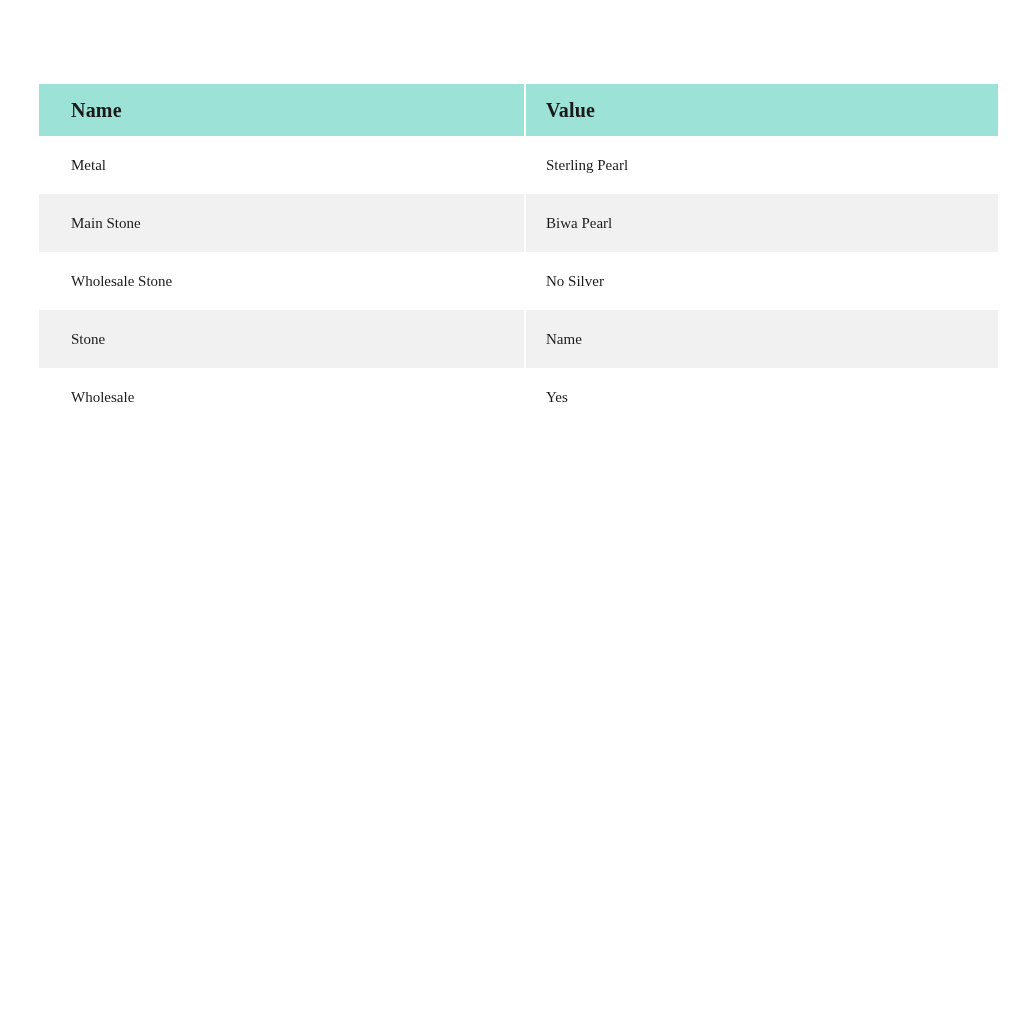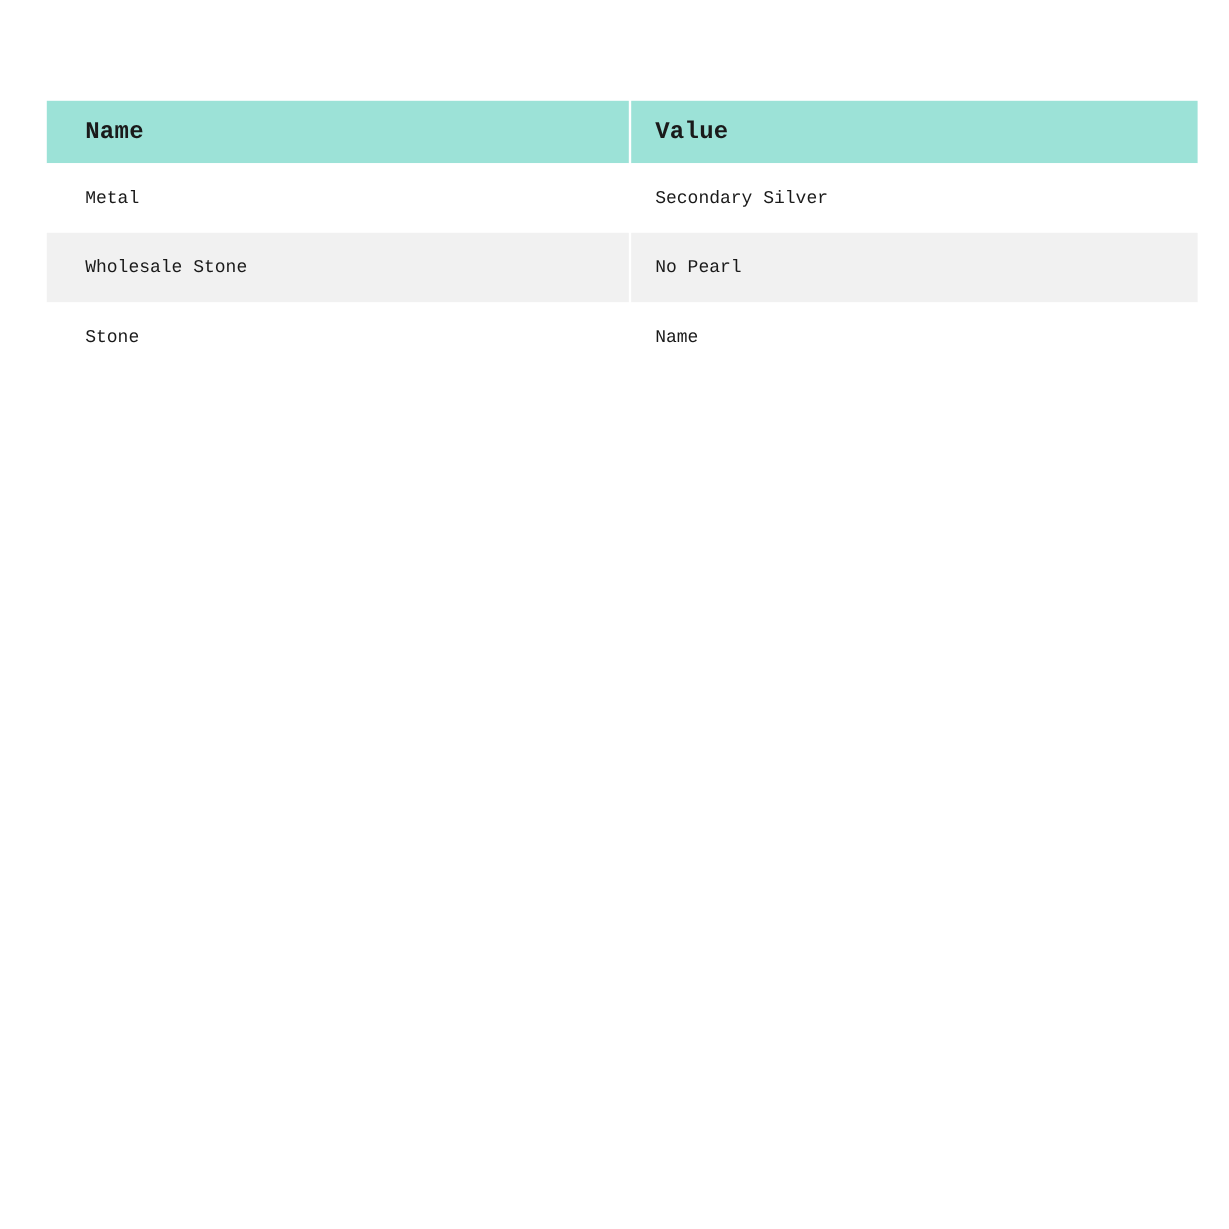"Name" .page { font-family: Liberation Mono, monospace -> Liberation Serif, serif }
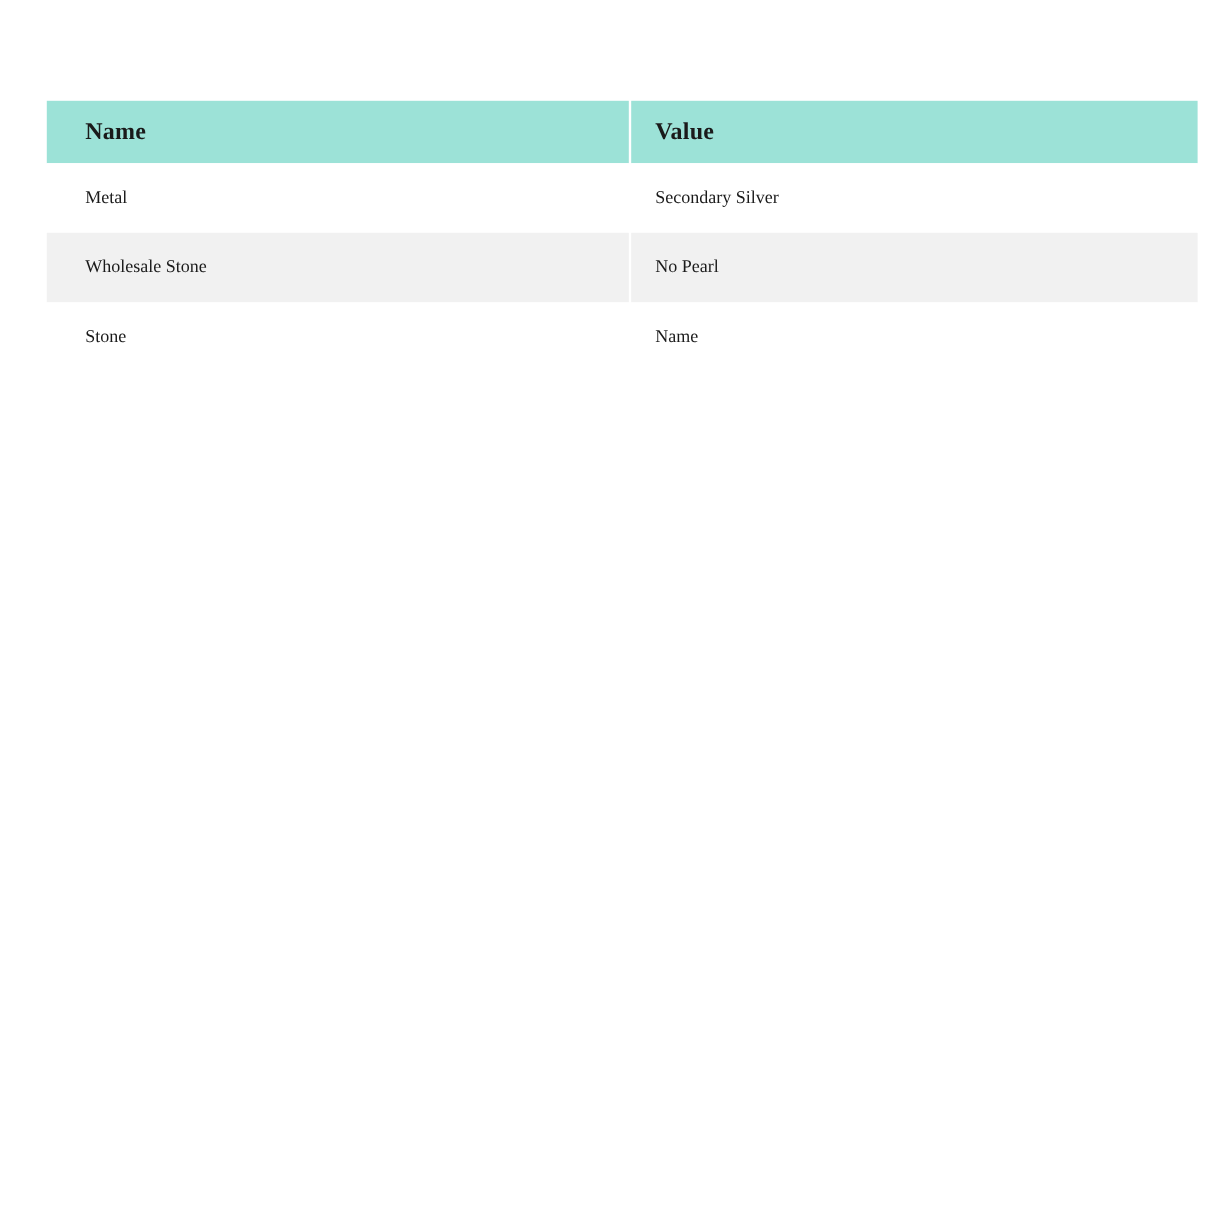"Secondary Silver" td { text: Secondary Silver -> Sterling Pearl }
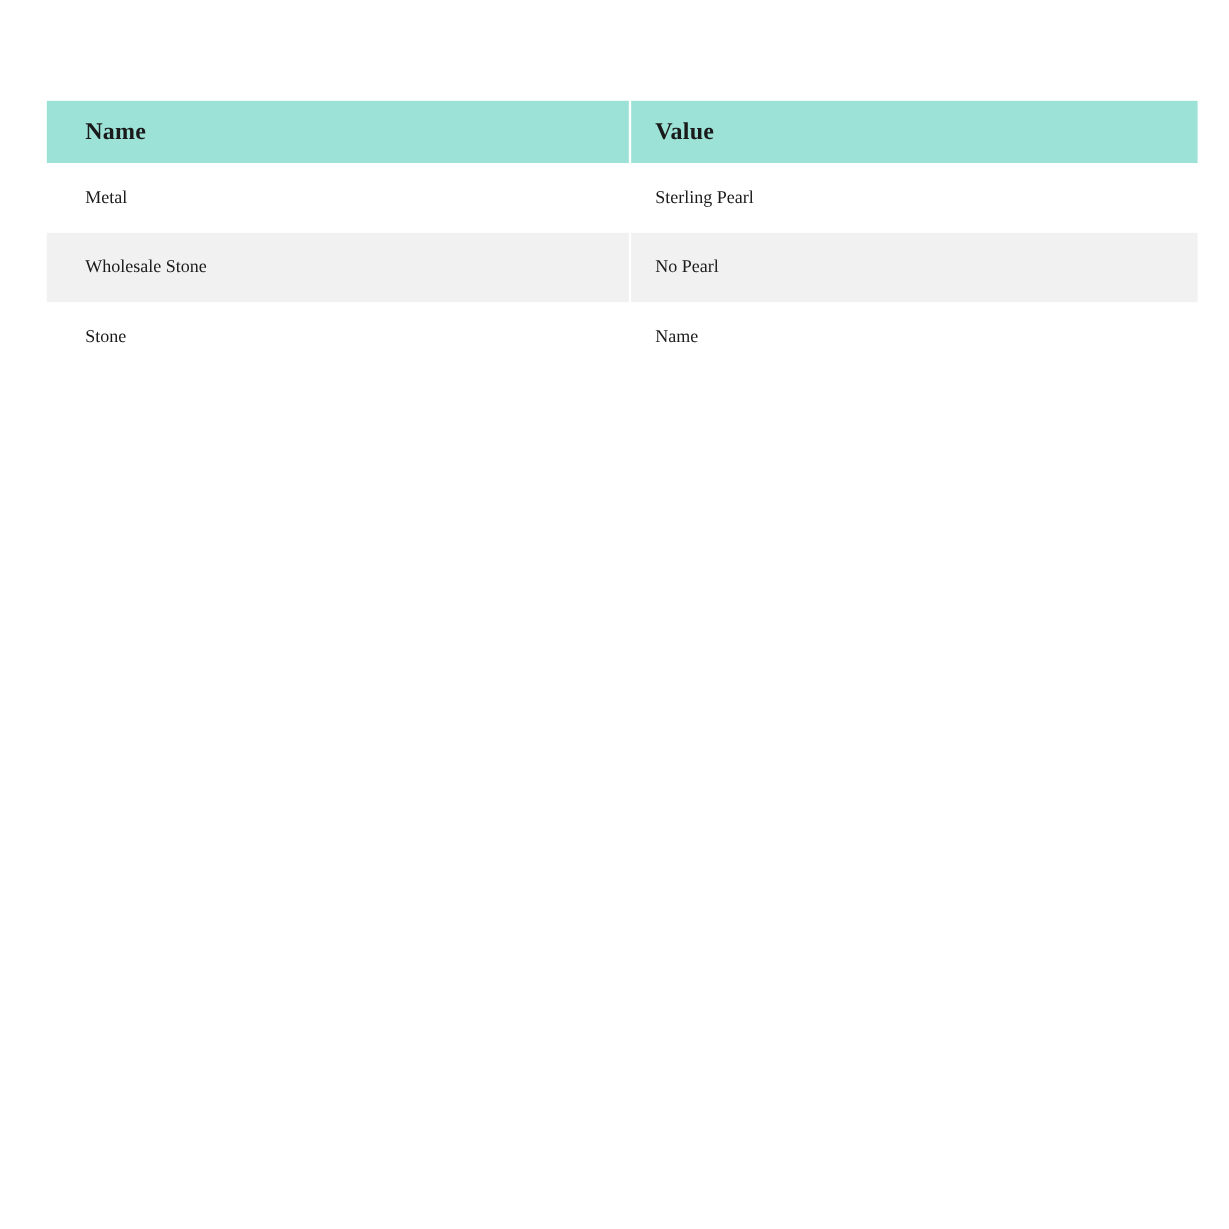"Main Stone" tr { html: none -> <tr> <td>Main Stone</td> <td>Biwa Pearl</td> </tr> }
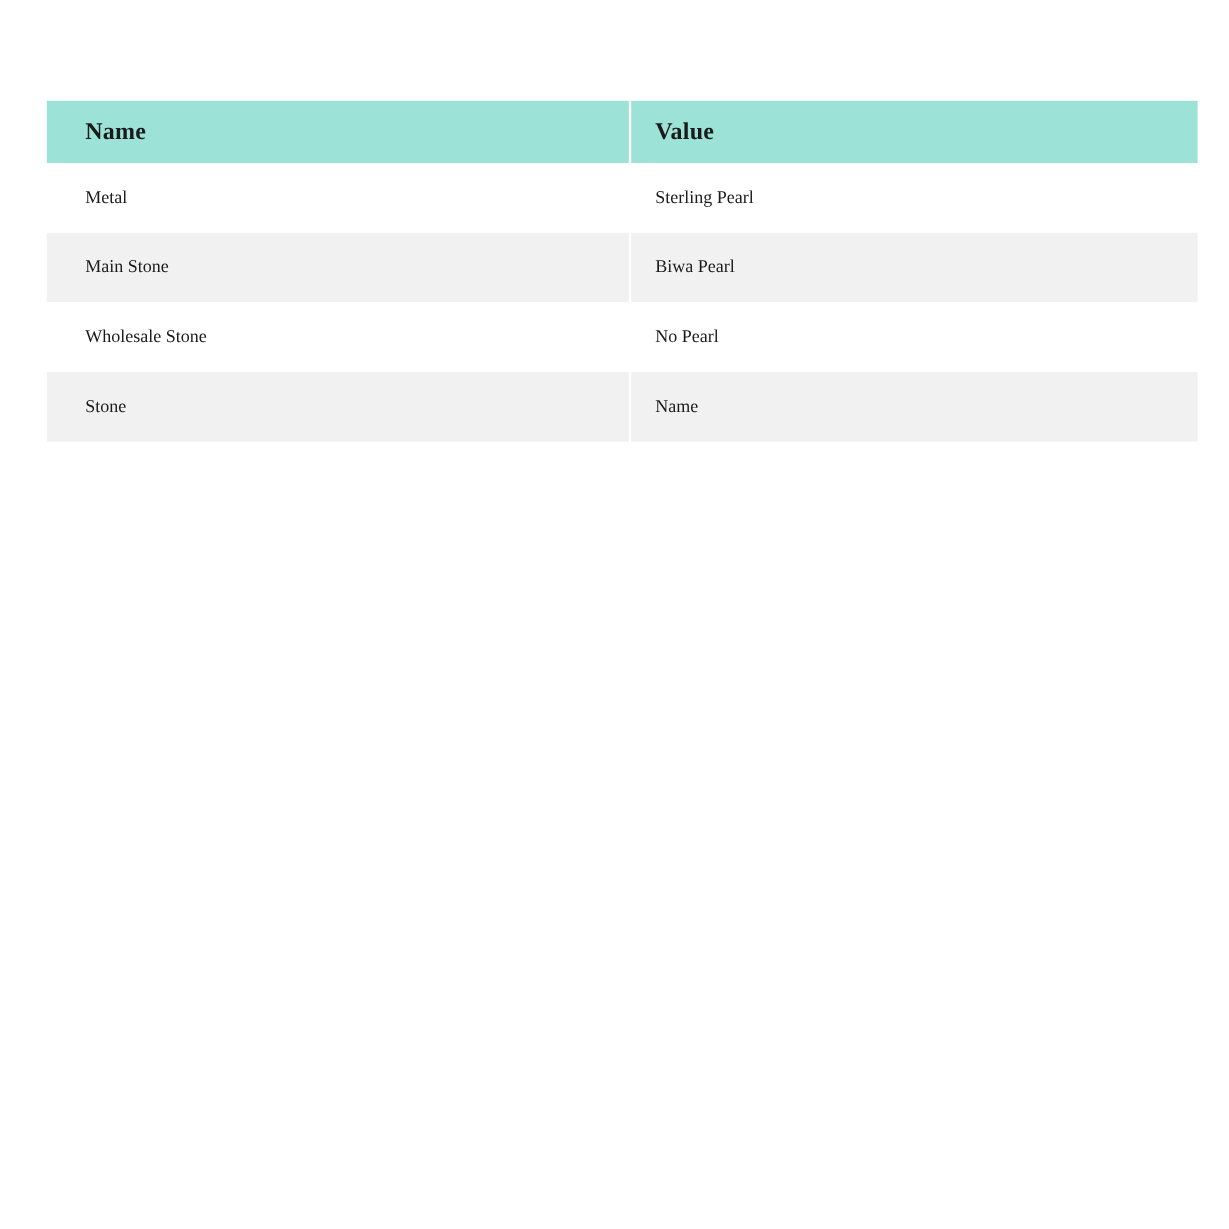"No Pearl" td { text: Pearl -> Silver }
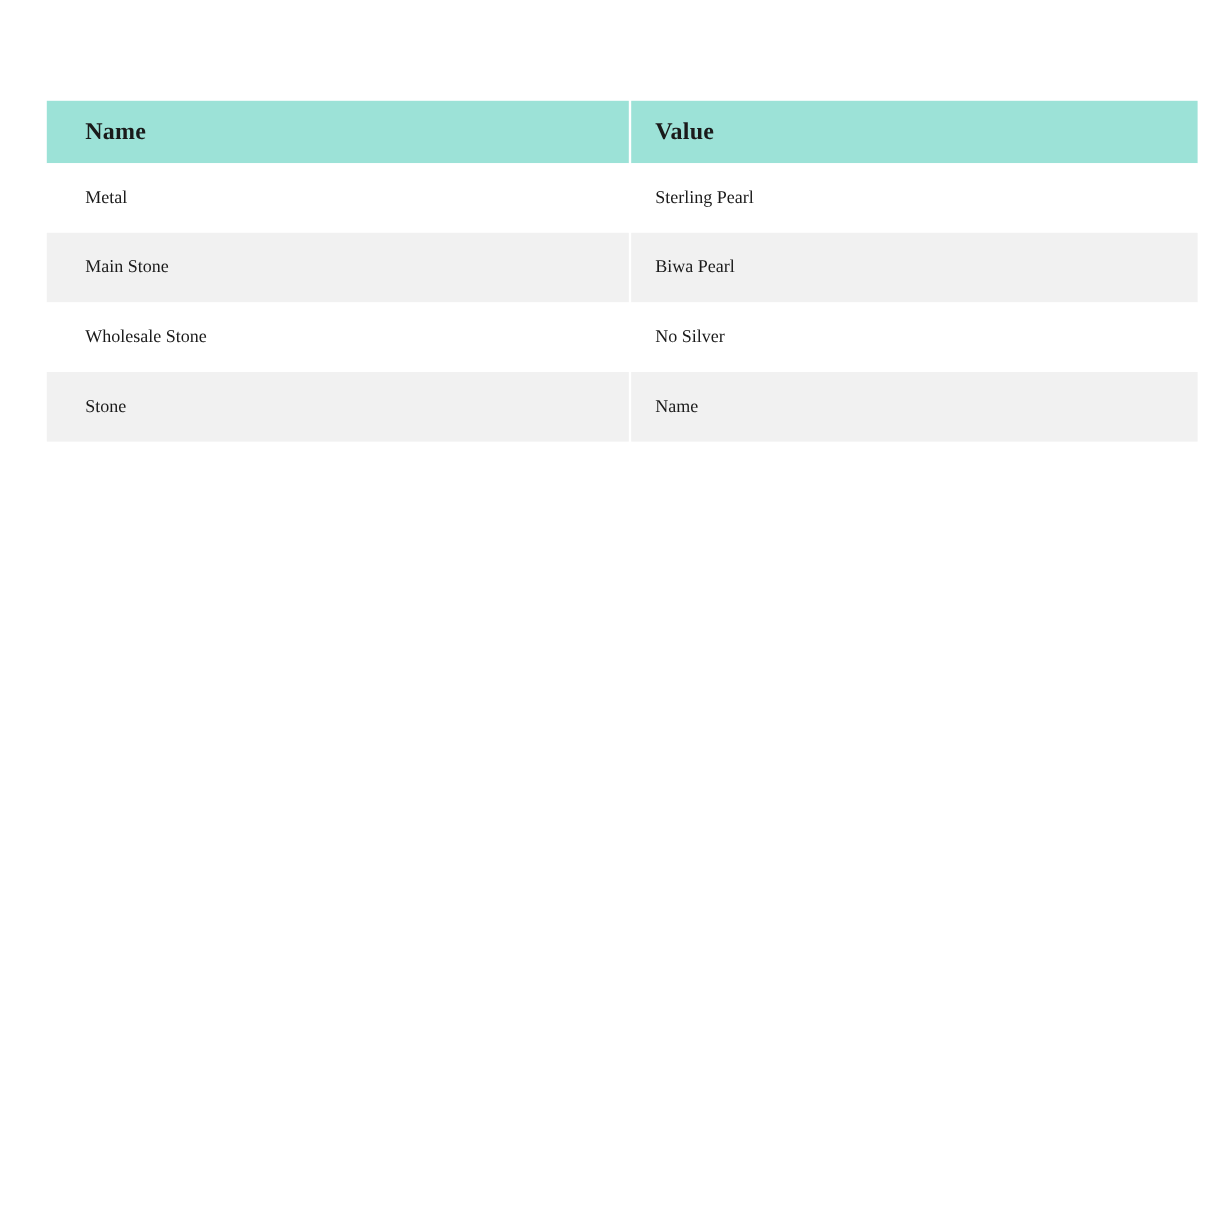"Wholesale" tr { html: none -> <tr> <td>Wholesale</td> <td>Yes</td> </tr> }
